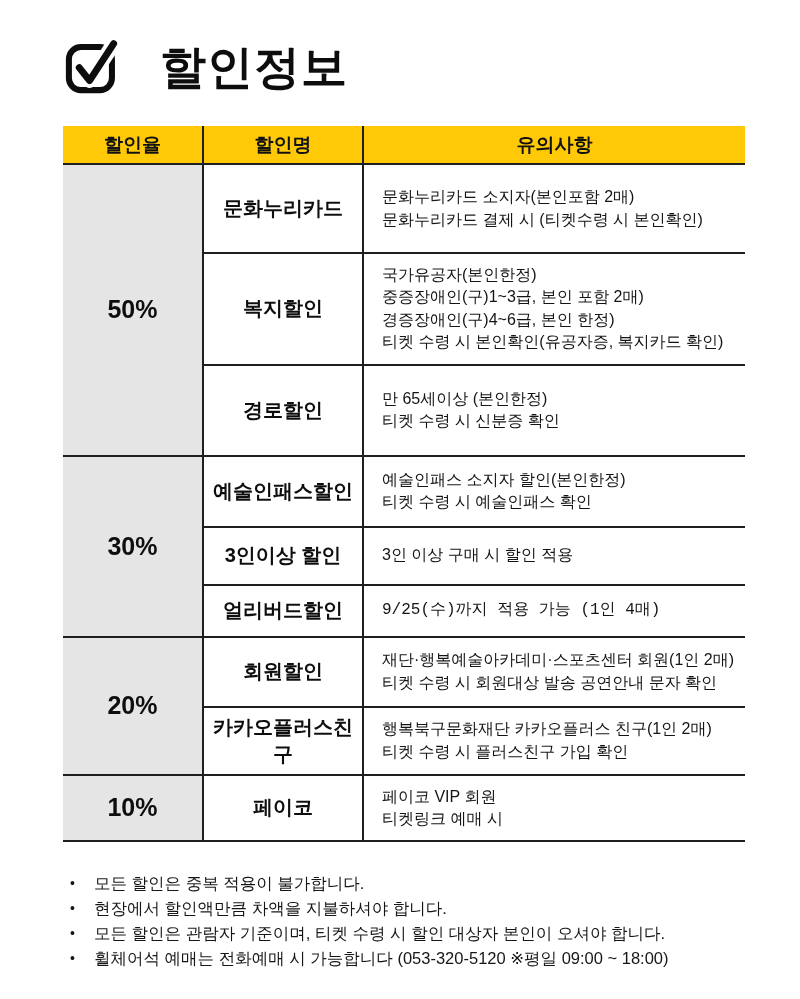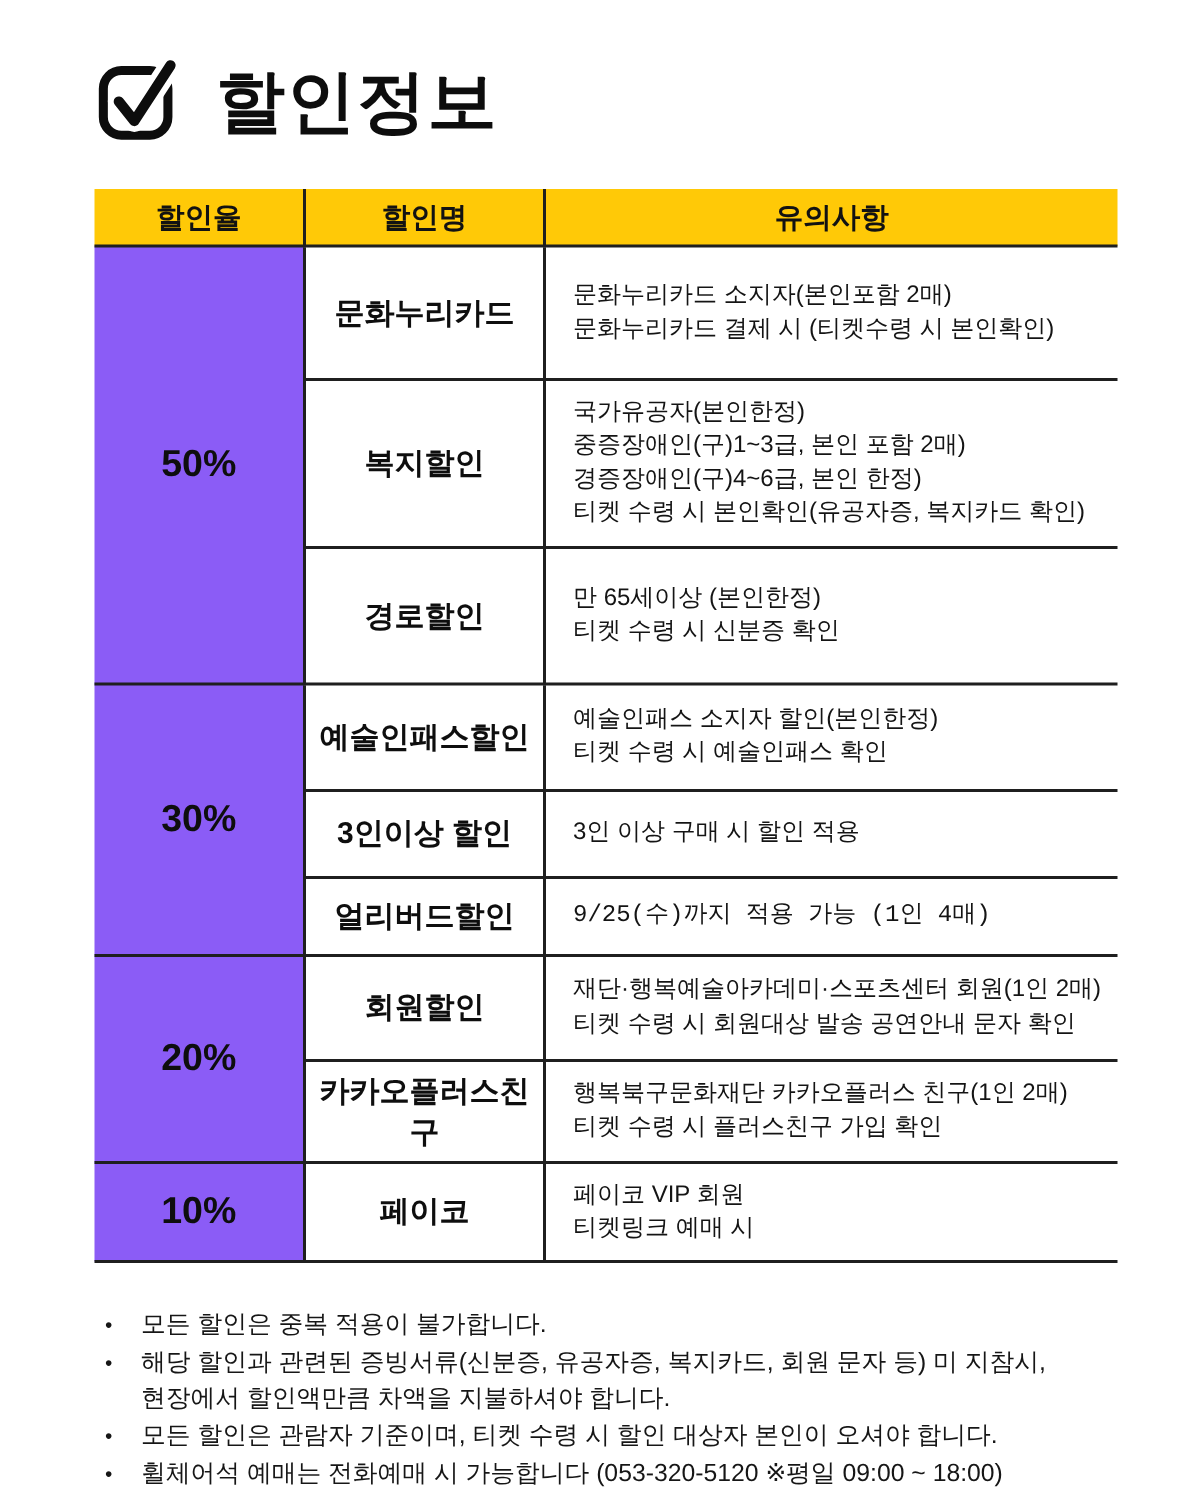"할인정보" .page-header { gap: 20px -> 36px }
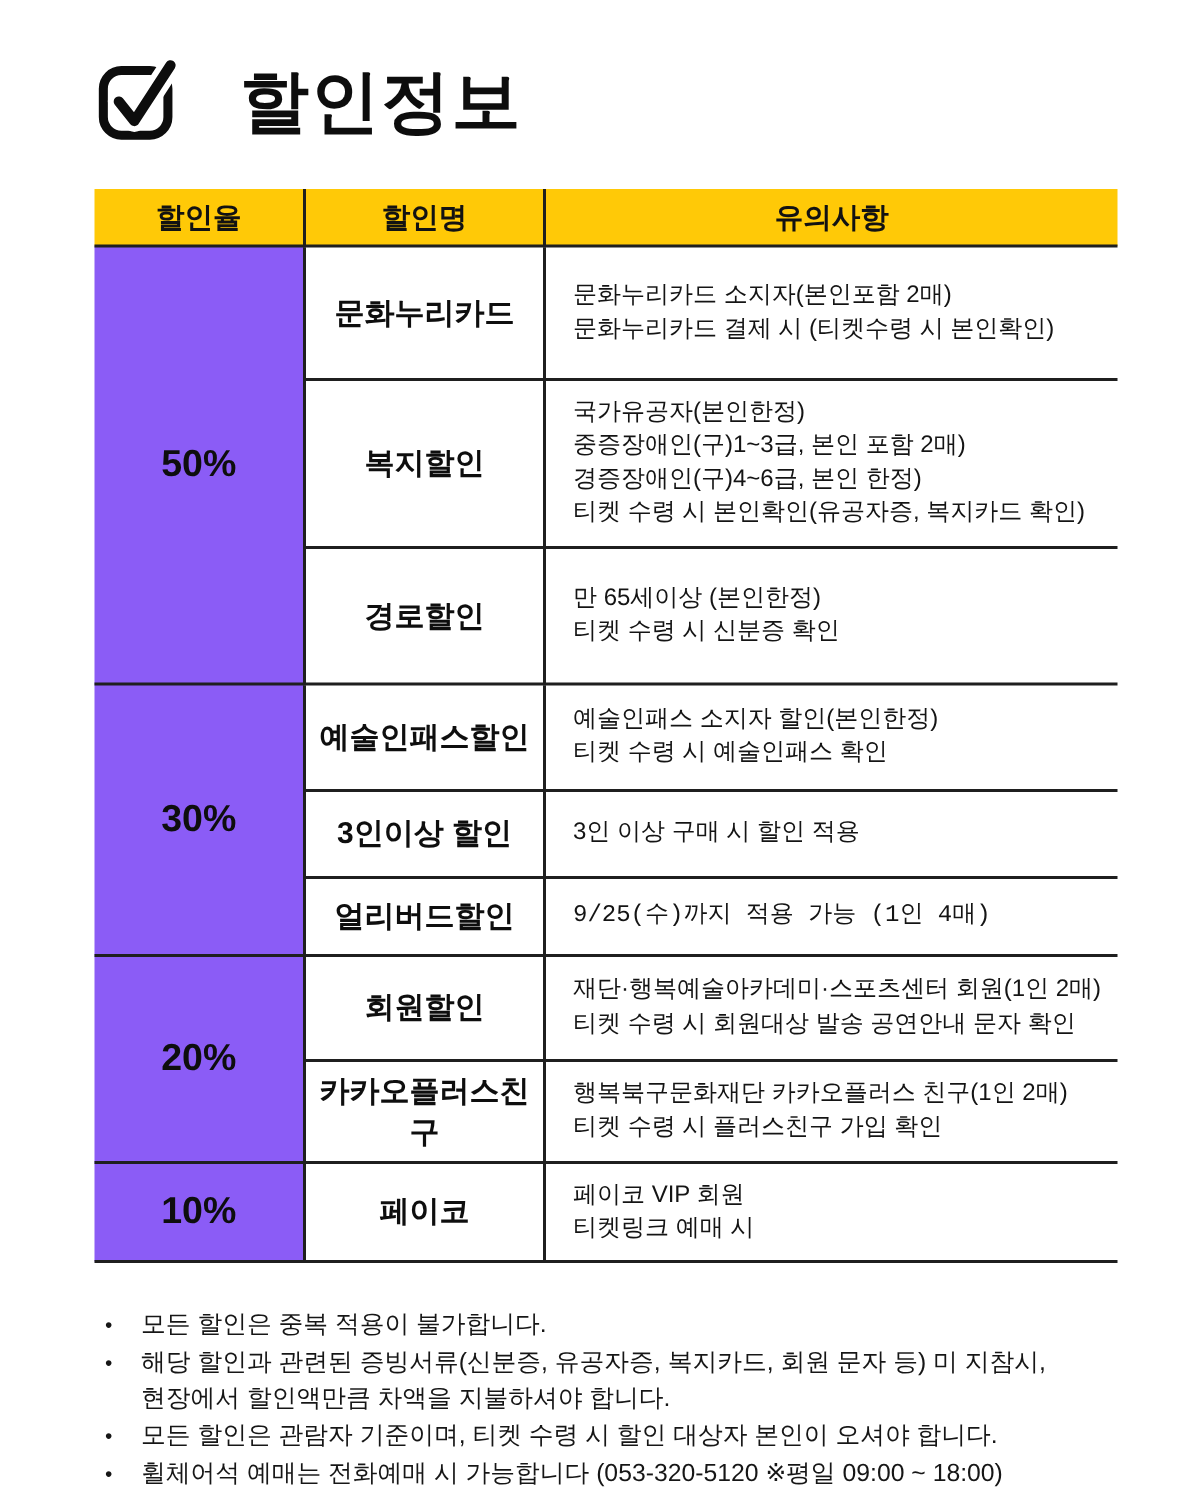"50%" td.rate-cell { background: #8b5cf6 -> #e5e5e5 }
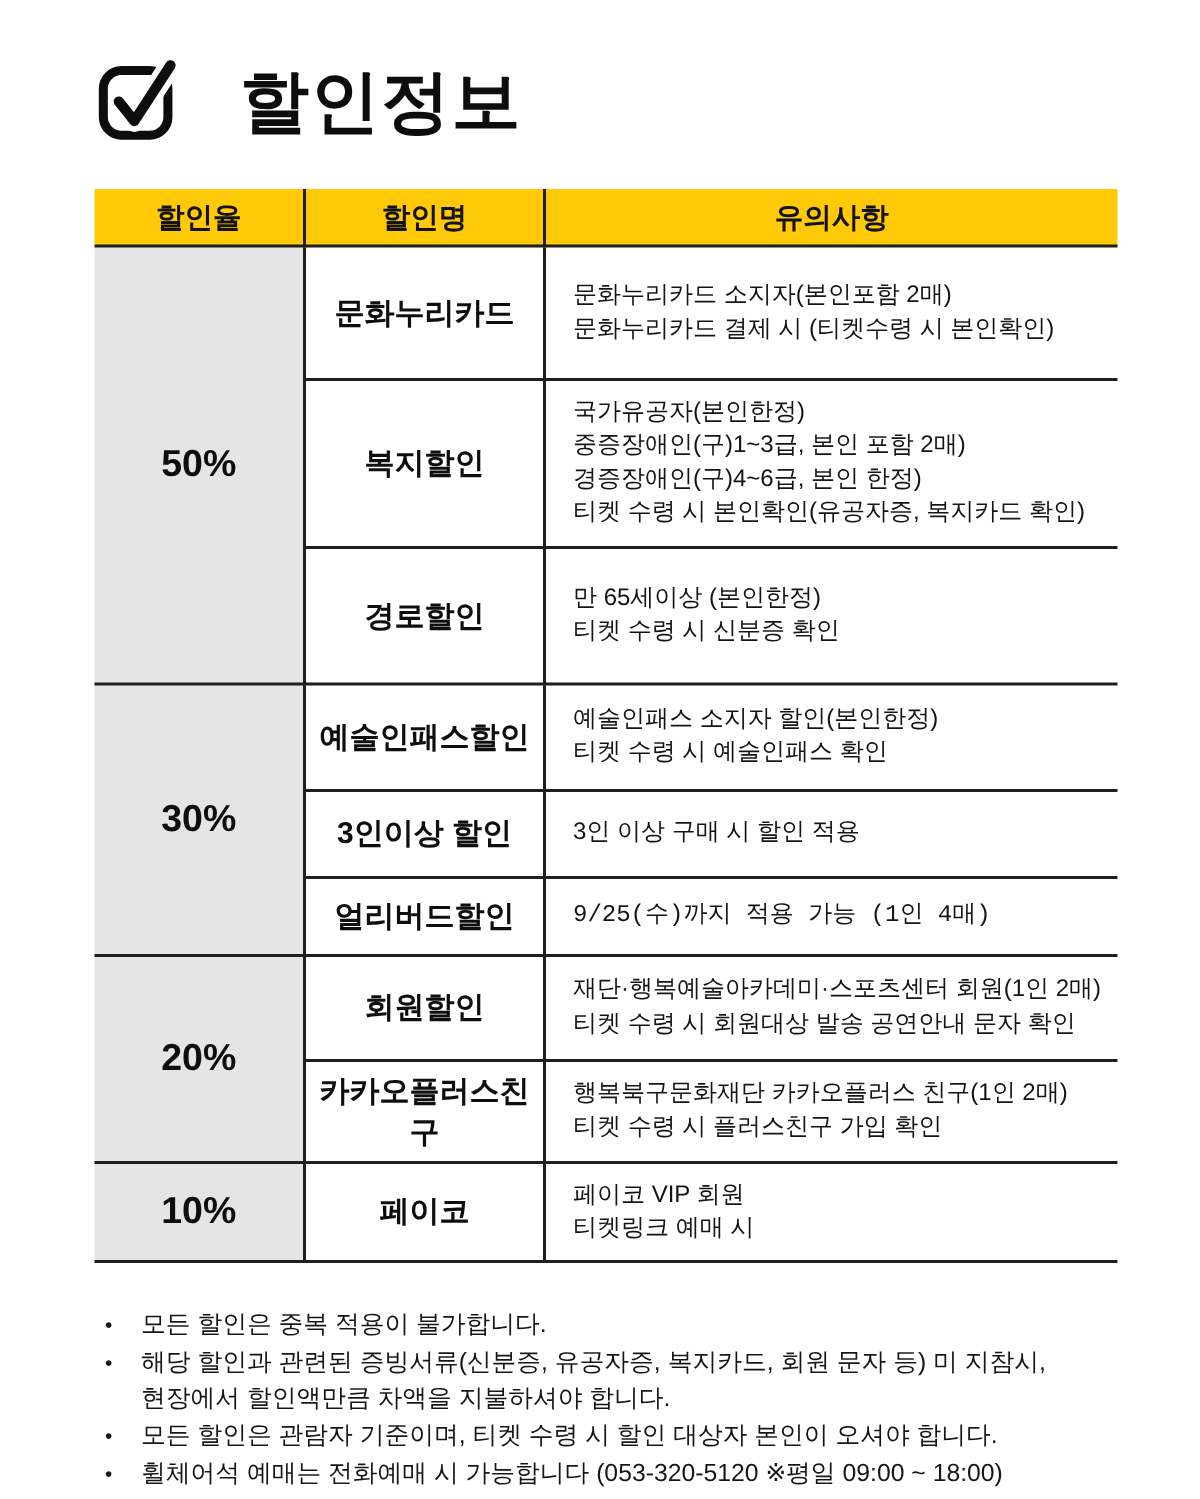"해당 할인과 관련된 증빙서류(신분증, 유공자증," div.footnote-line { html: <div>해당 할인과 관련된 증빙서류(신분증, 유공자증, 복지카드, 회원 문자 등) 미 지참시,</div> -> none }
